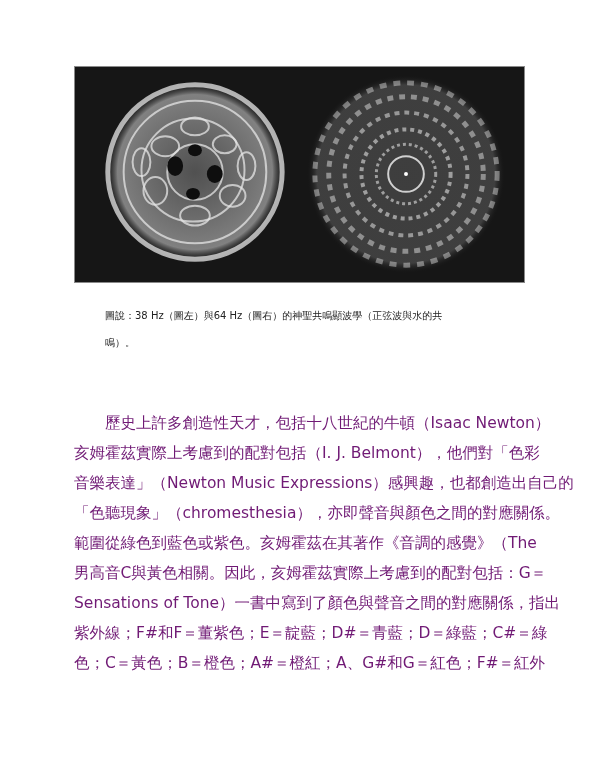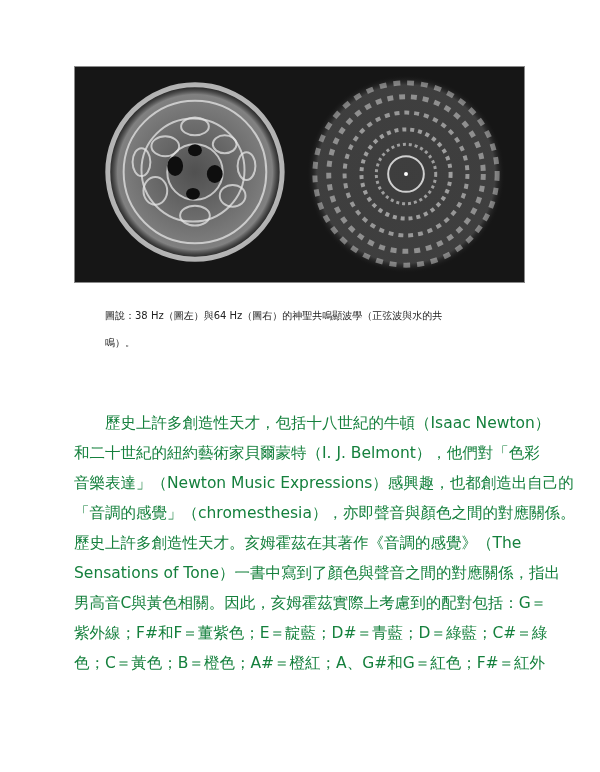"歷史上許多創造性天才，包括十八世紀的牛頓（Isaac Newton）" .body-text { color: #15803d -> #701a75 }
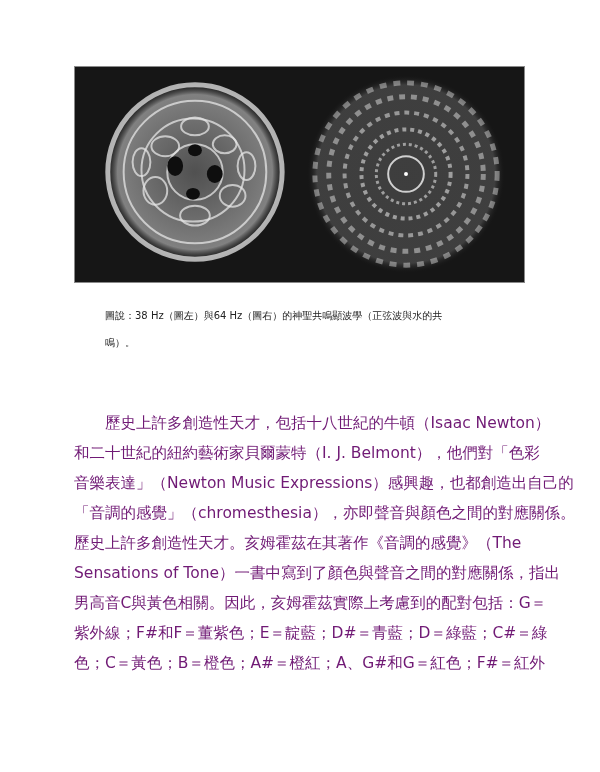"和二十世紀的紐約藝術家貝爾蒙特（I. J. Belmont），他們對「色彩" div.line { text: 和二十世紀的紐約藝術家貝爾蒙特 -> 亥姆霍茲實際上考慮到的配對包括 }
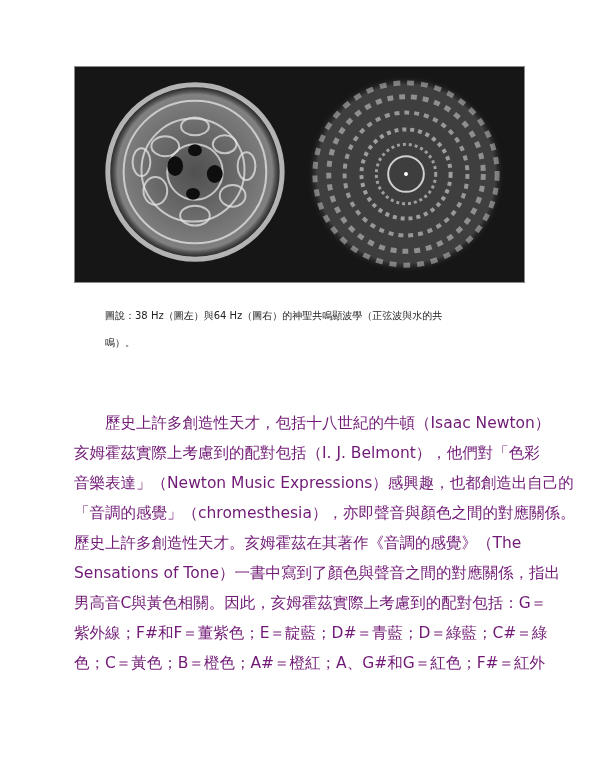"「音調的感覺」（chromesthesia），亦即聲音與顏色之間的對應關係。" div.line { text: 音調的感覺 -> 色聽現象 }
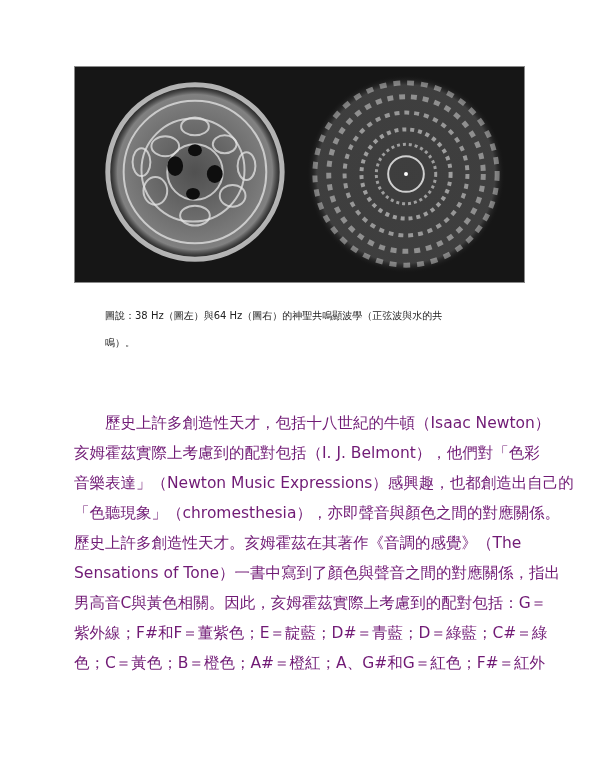"歷史上許多創造性天才。亥姆霍茲在其著作《音調的感覺》（The" div.line { text: 歷史上許多創造性天才 -> 範圍從綠色到藍色或紫色 }
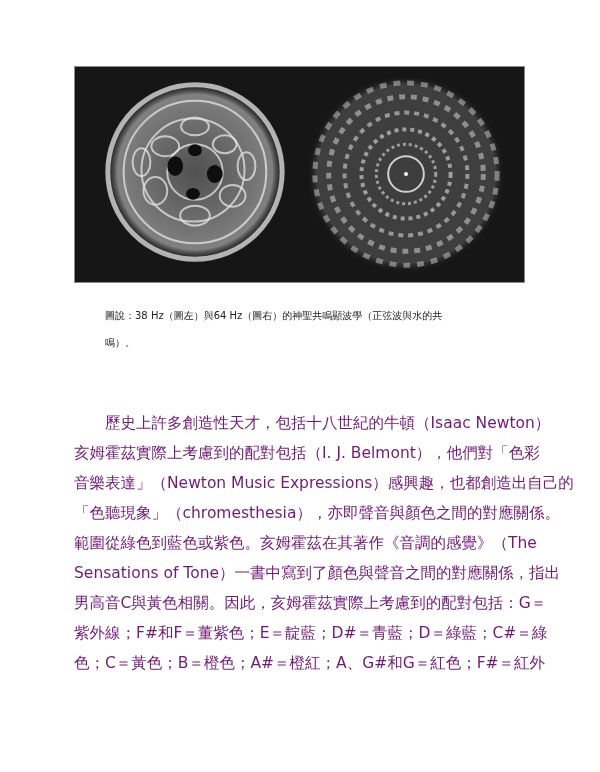"Sensations of Tone）一書中寫到了顏色與聲音之間的對應關係，指出" div.line { order: before "男高音C與黃色相關。因此，亥姆霍茲實際上考慮到的配對包括：G＝" -> after "男高音C與黃色相關。因此，亥姆霍茲實際上考慮到的配對包括：G＝" }
